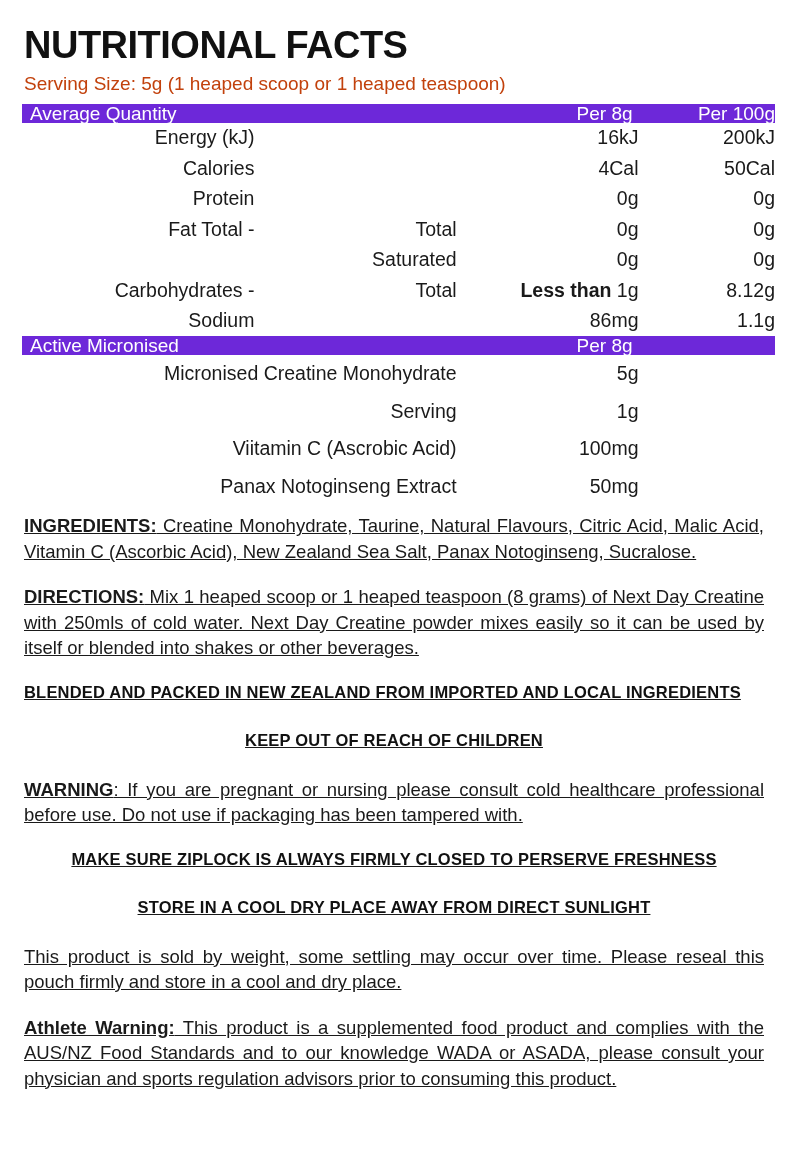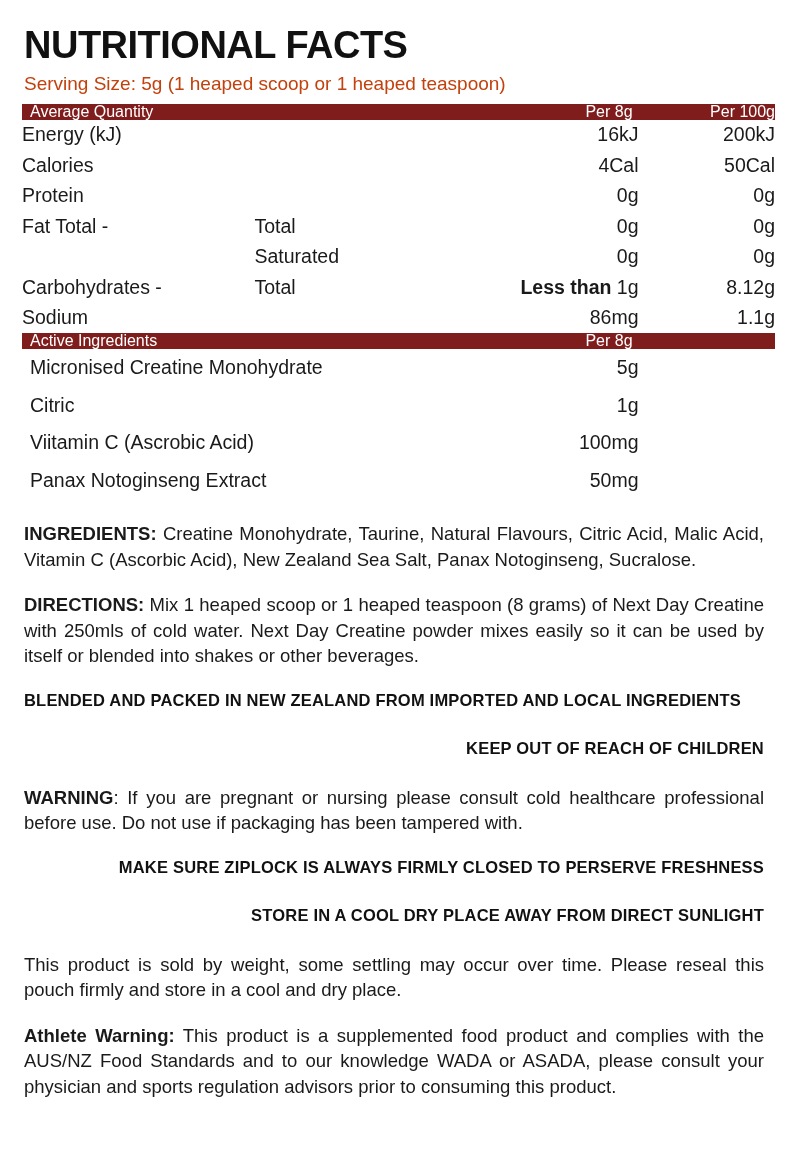"Average Quantity" .bar-row > * { background: #7f1d1d -> #6d28d9; font-size: 16px -> 19px }
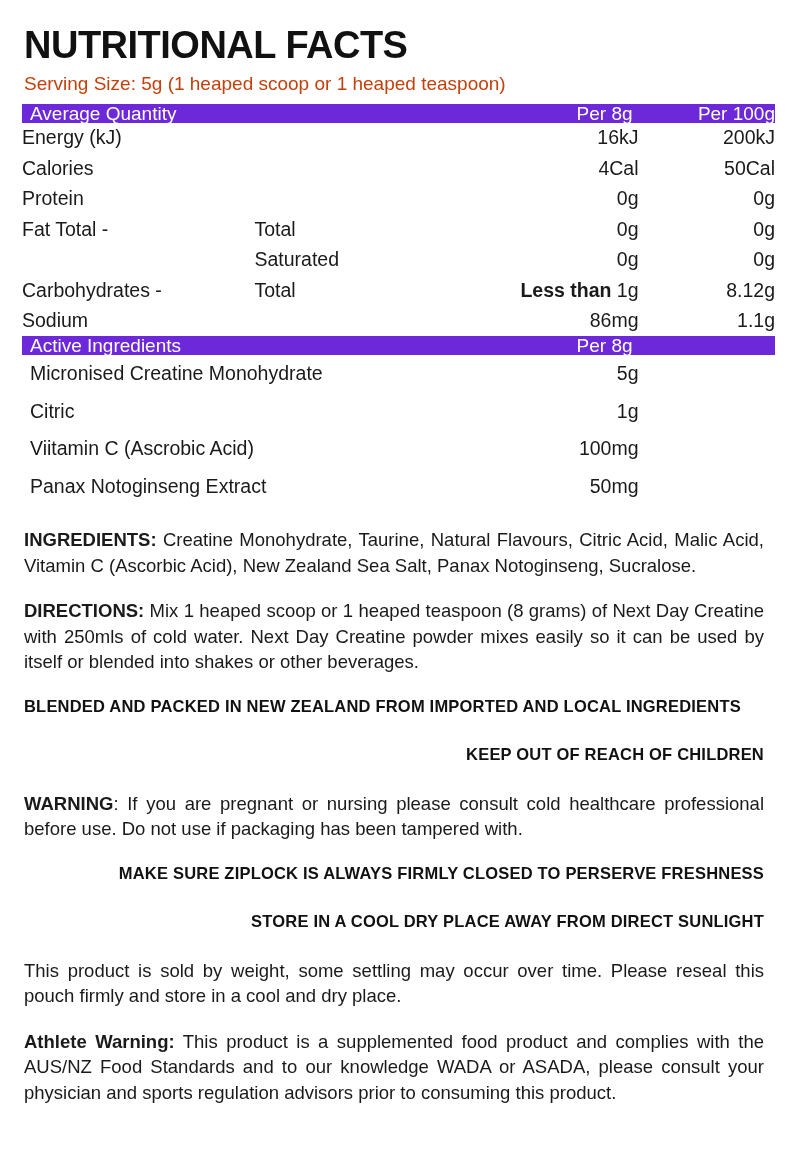"Energy (kJ)" .nutri-table td, .nutri-table th { text-align: none -> right }
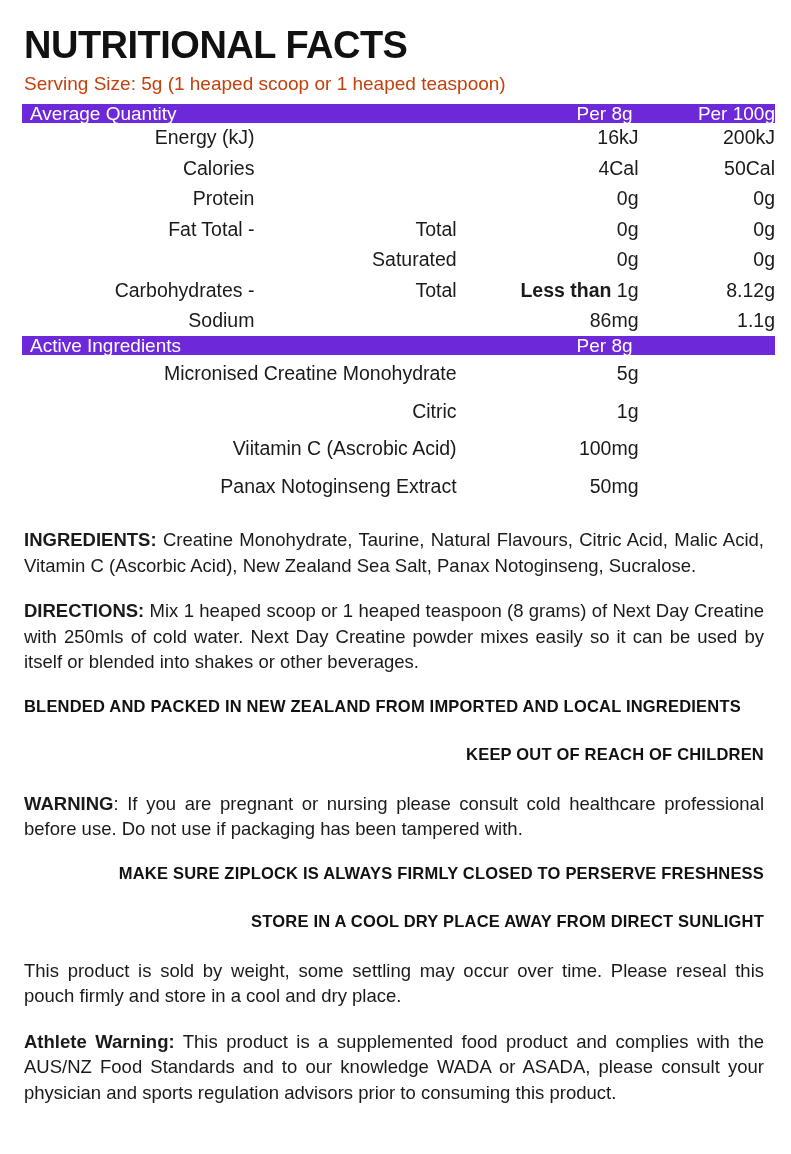"Active Ingredients" th.c-label { text: Ingredients -> Micronised }
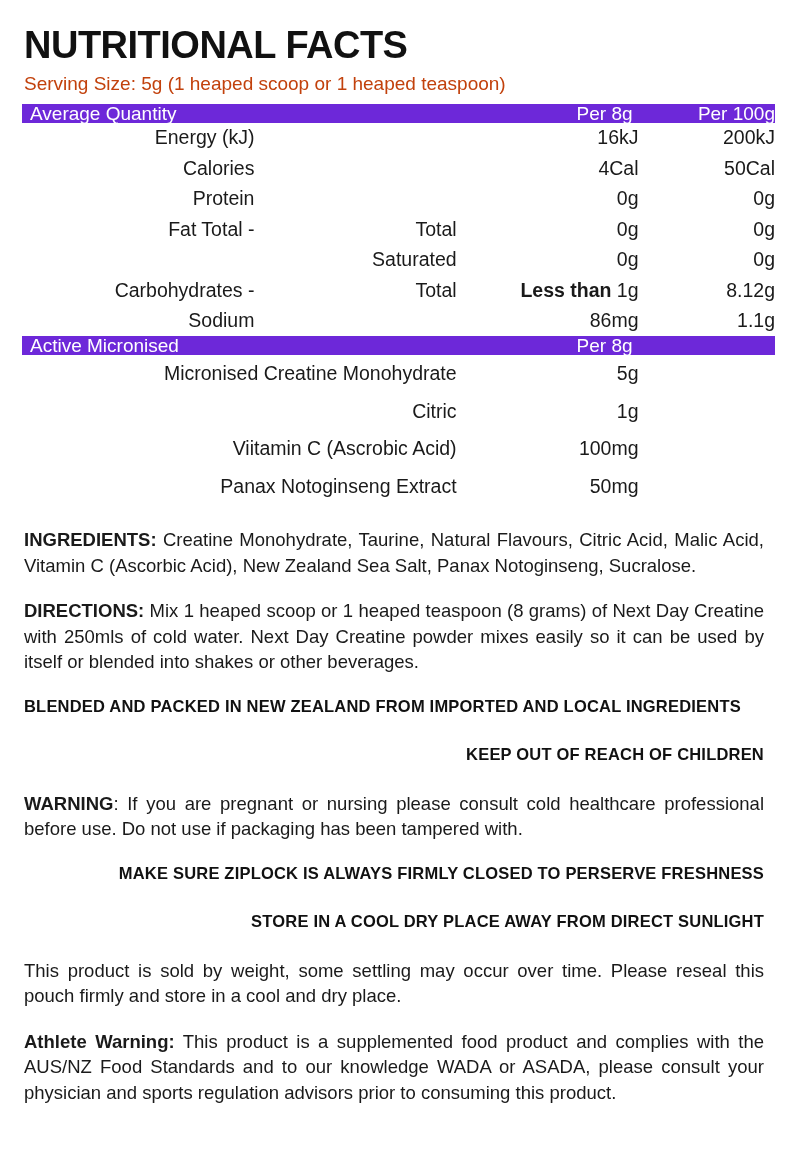"Citric" td.c-label { text: Citric -> Serving }
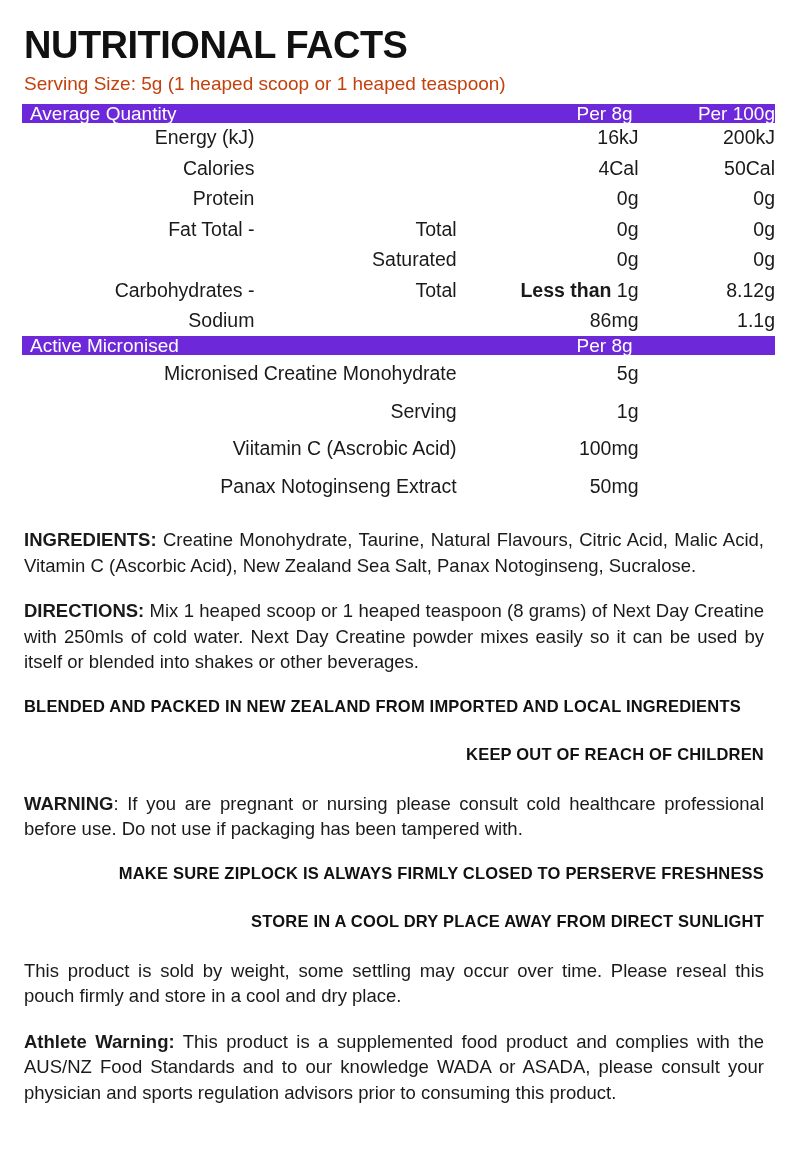"INGREDIENTS: Creatine Monohydrate," .blocks { margin-top: 22px -> 8px; text-decoration: none -> underline }
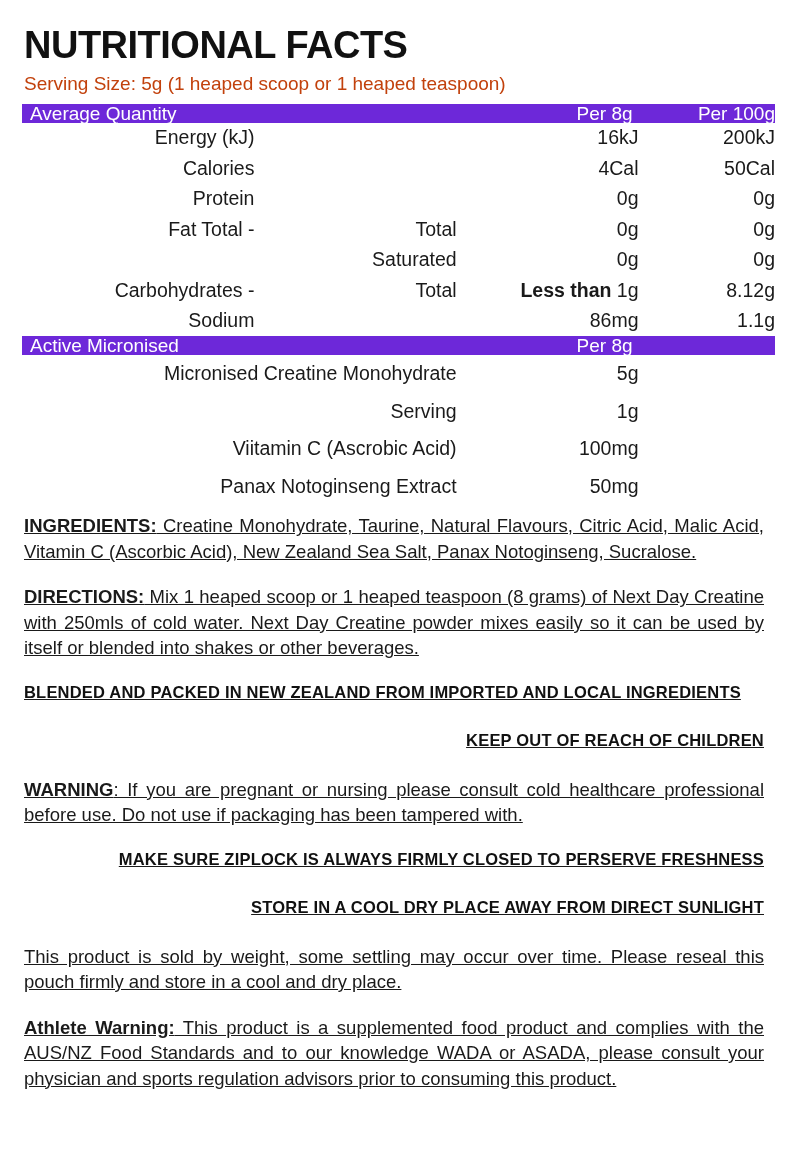"KEEP OUT OF REACH OF" .caps.nojust { text-align: right -> center }
